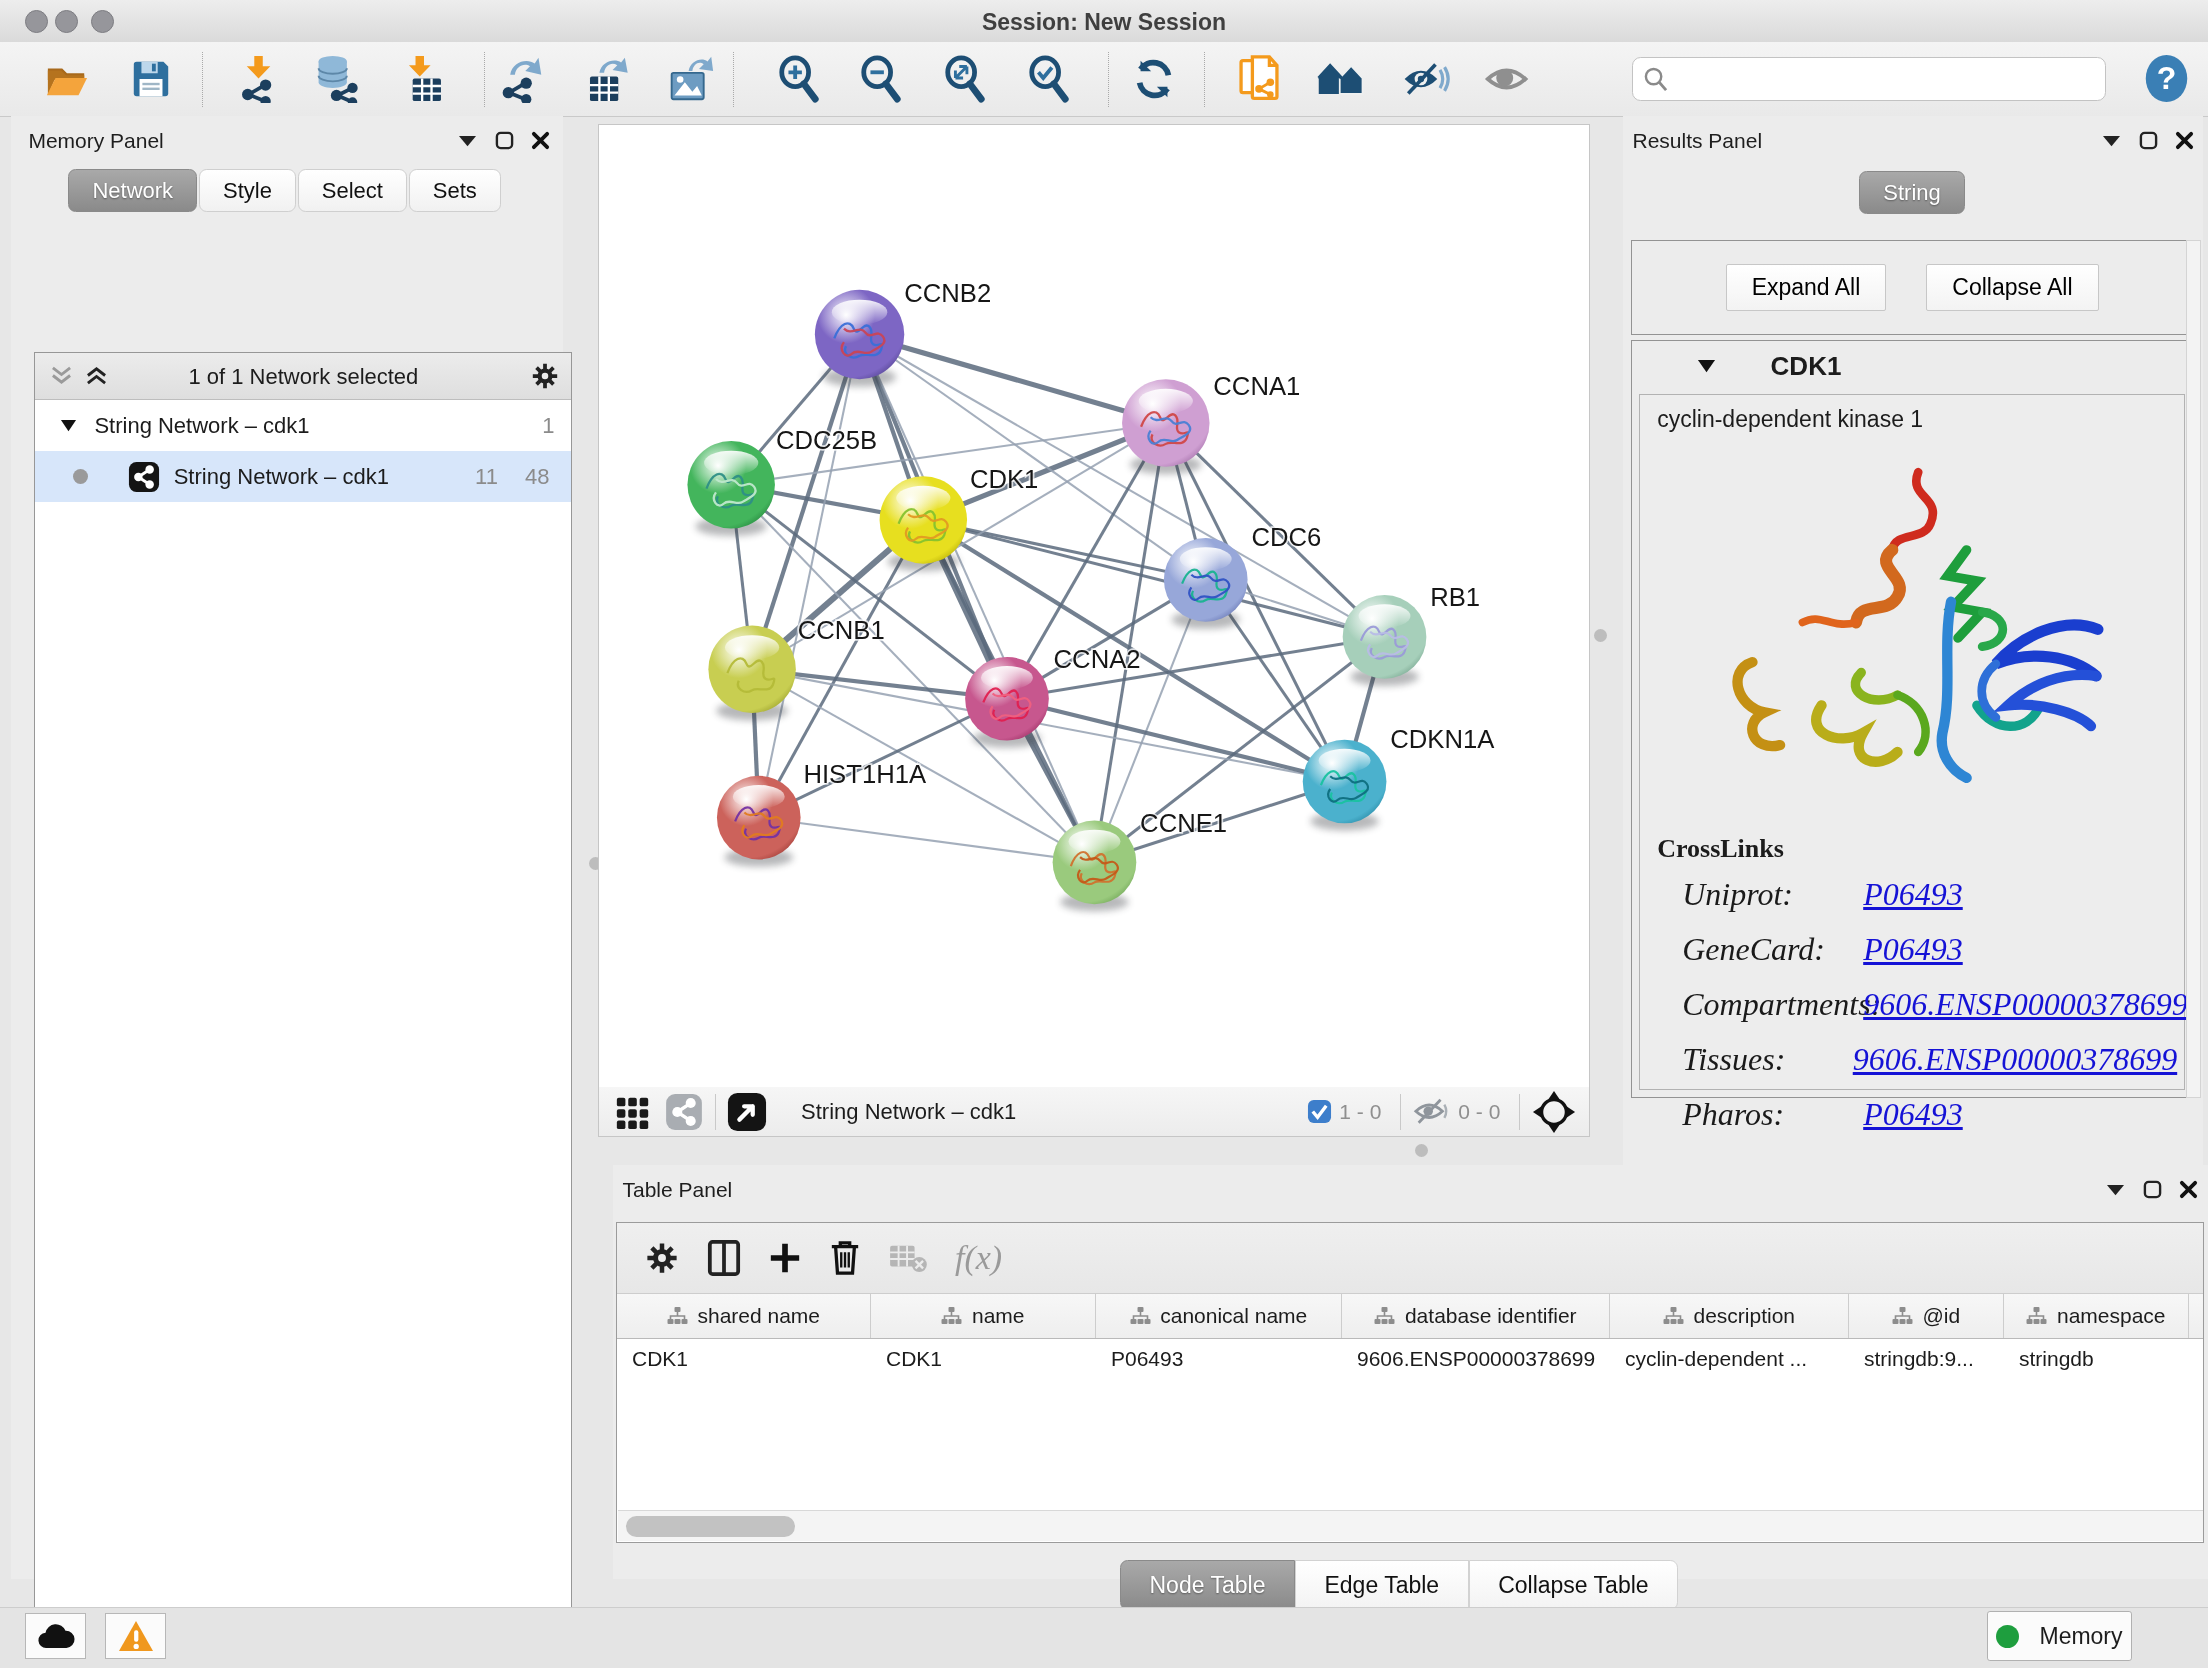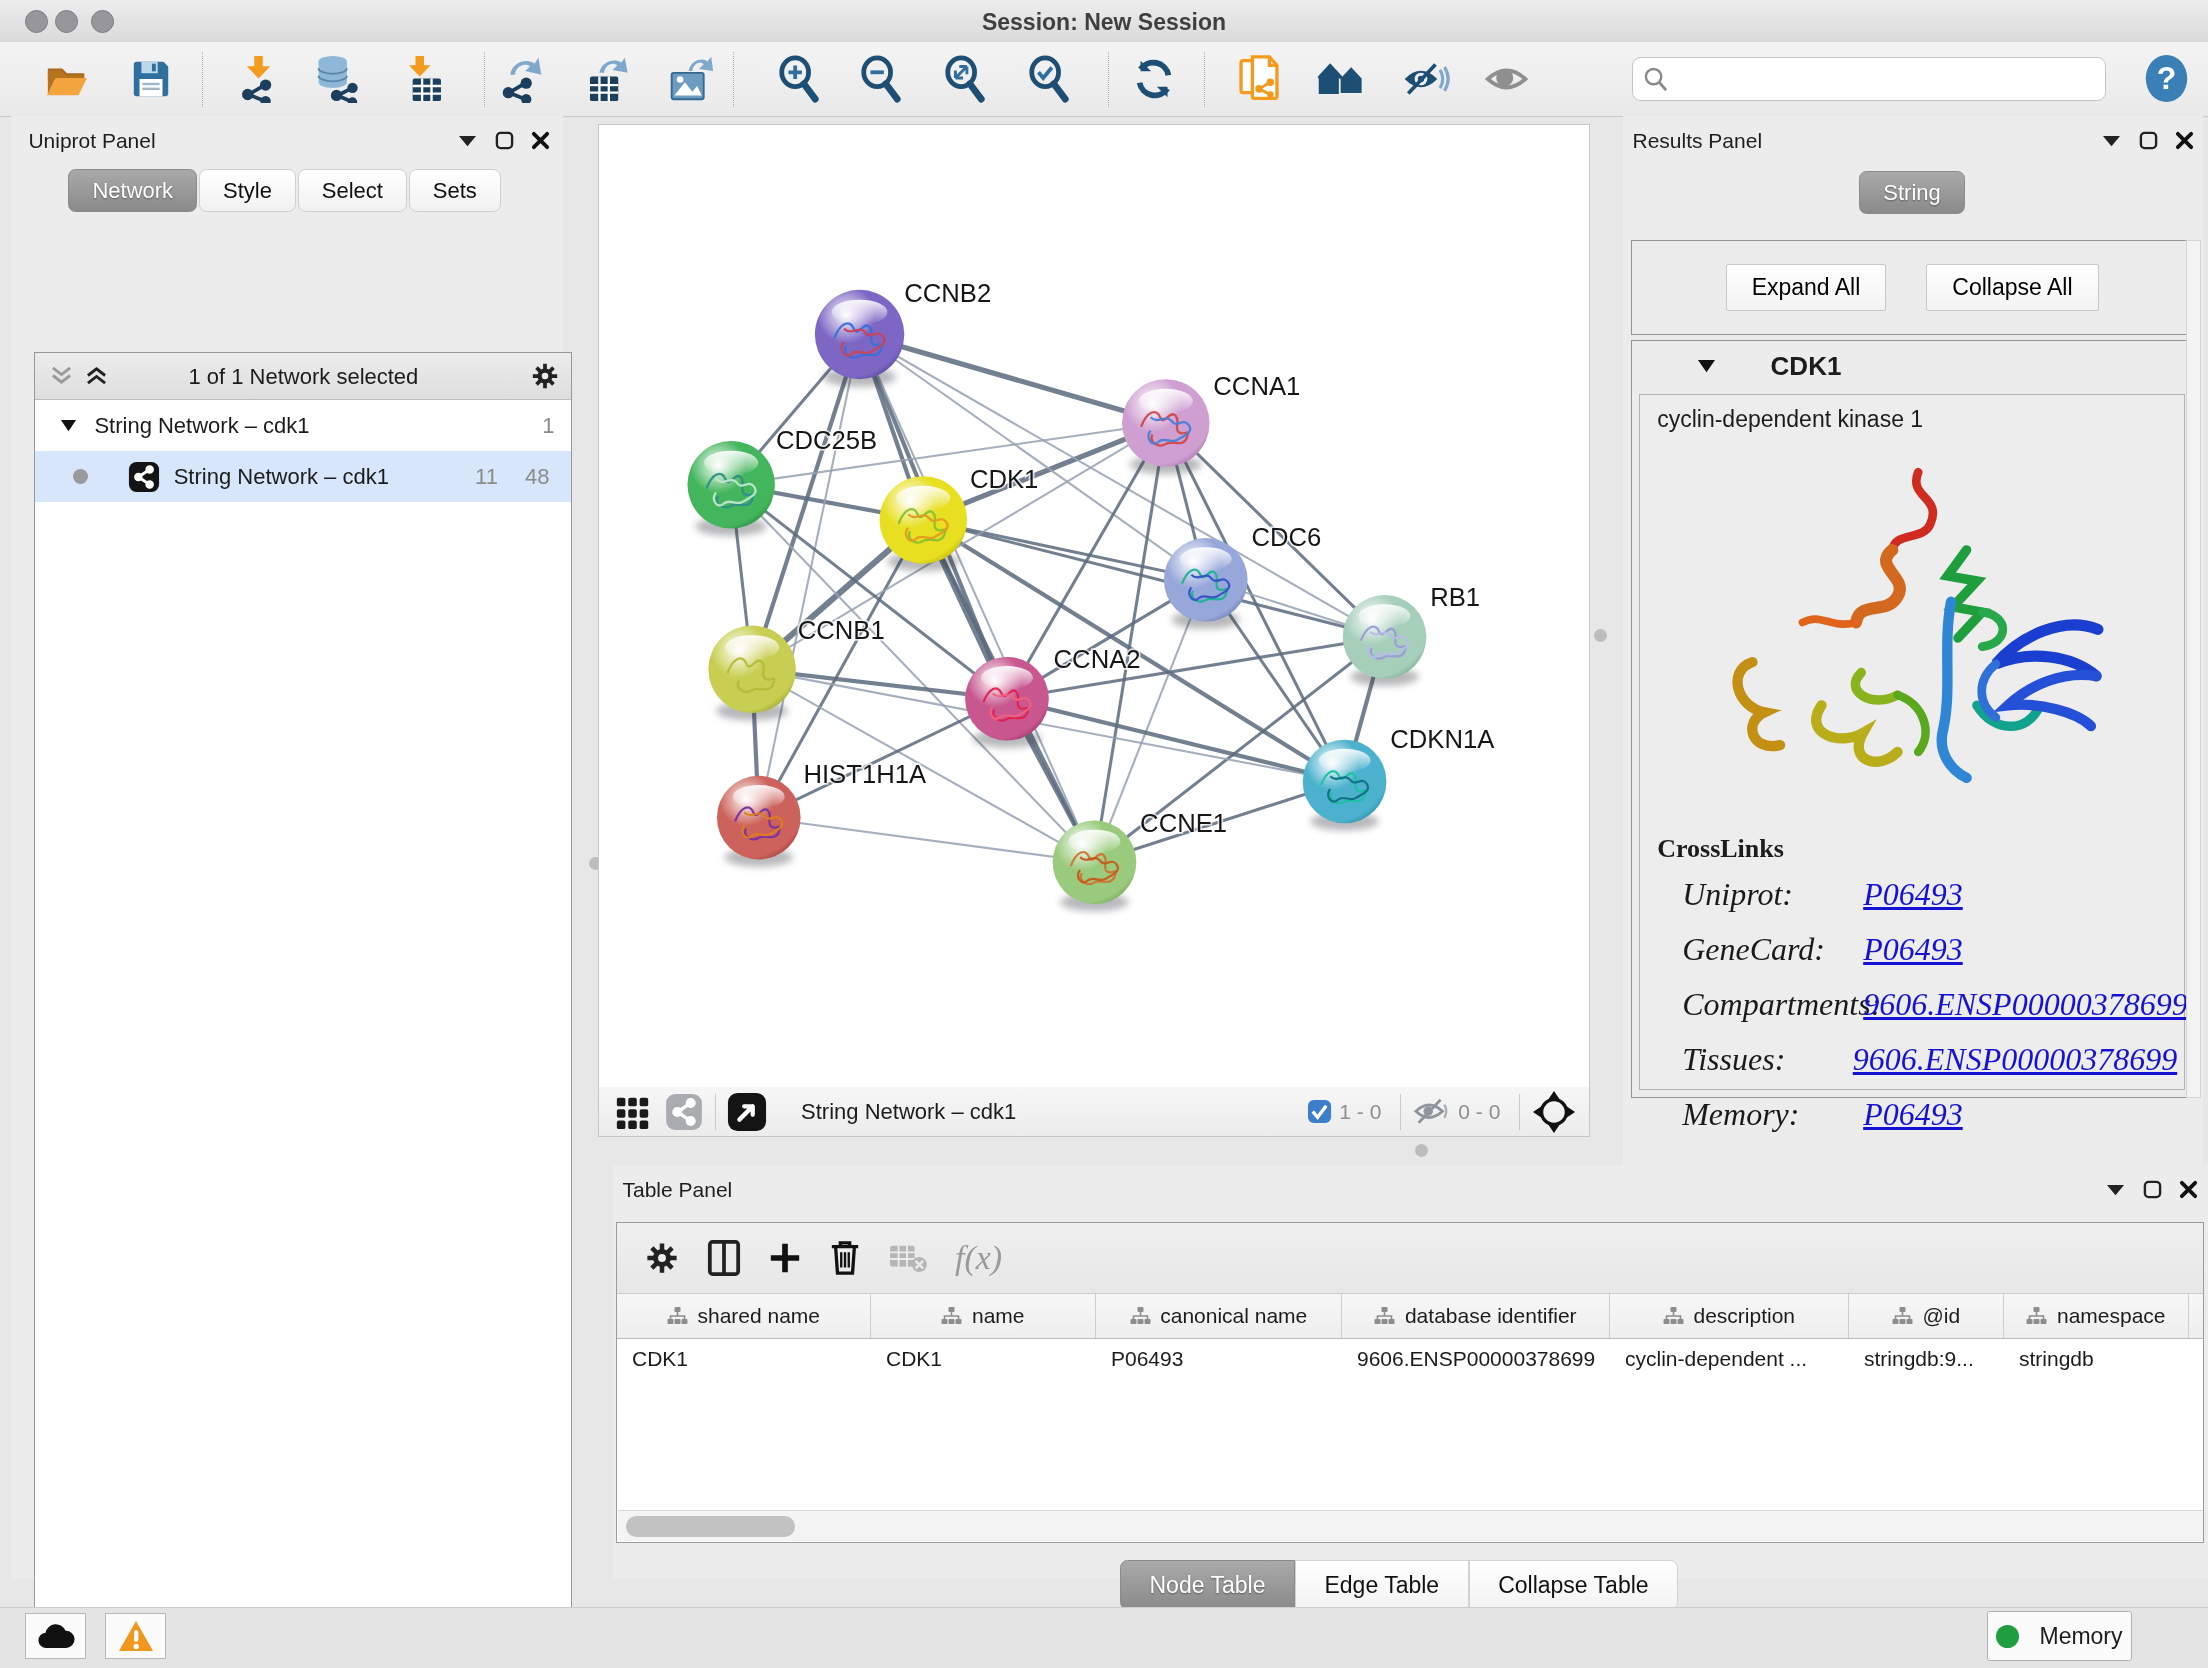"Uniprot Panel" span.ptitle { text: Uniprot -> Memory }
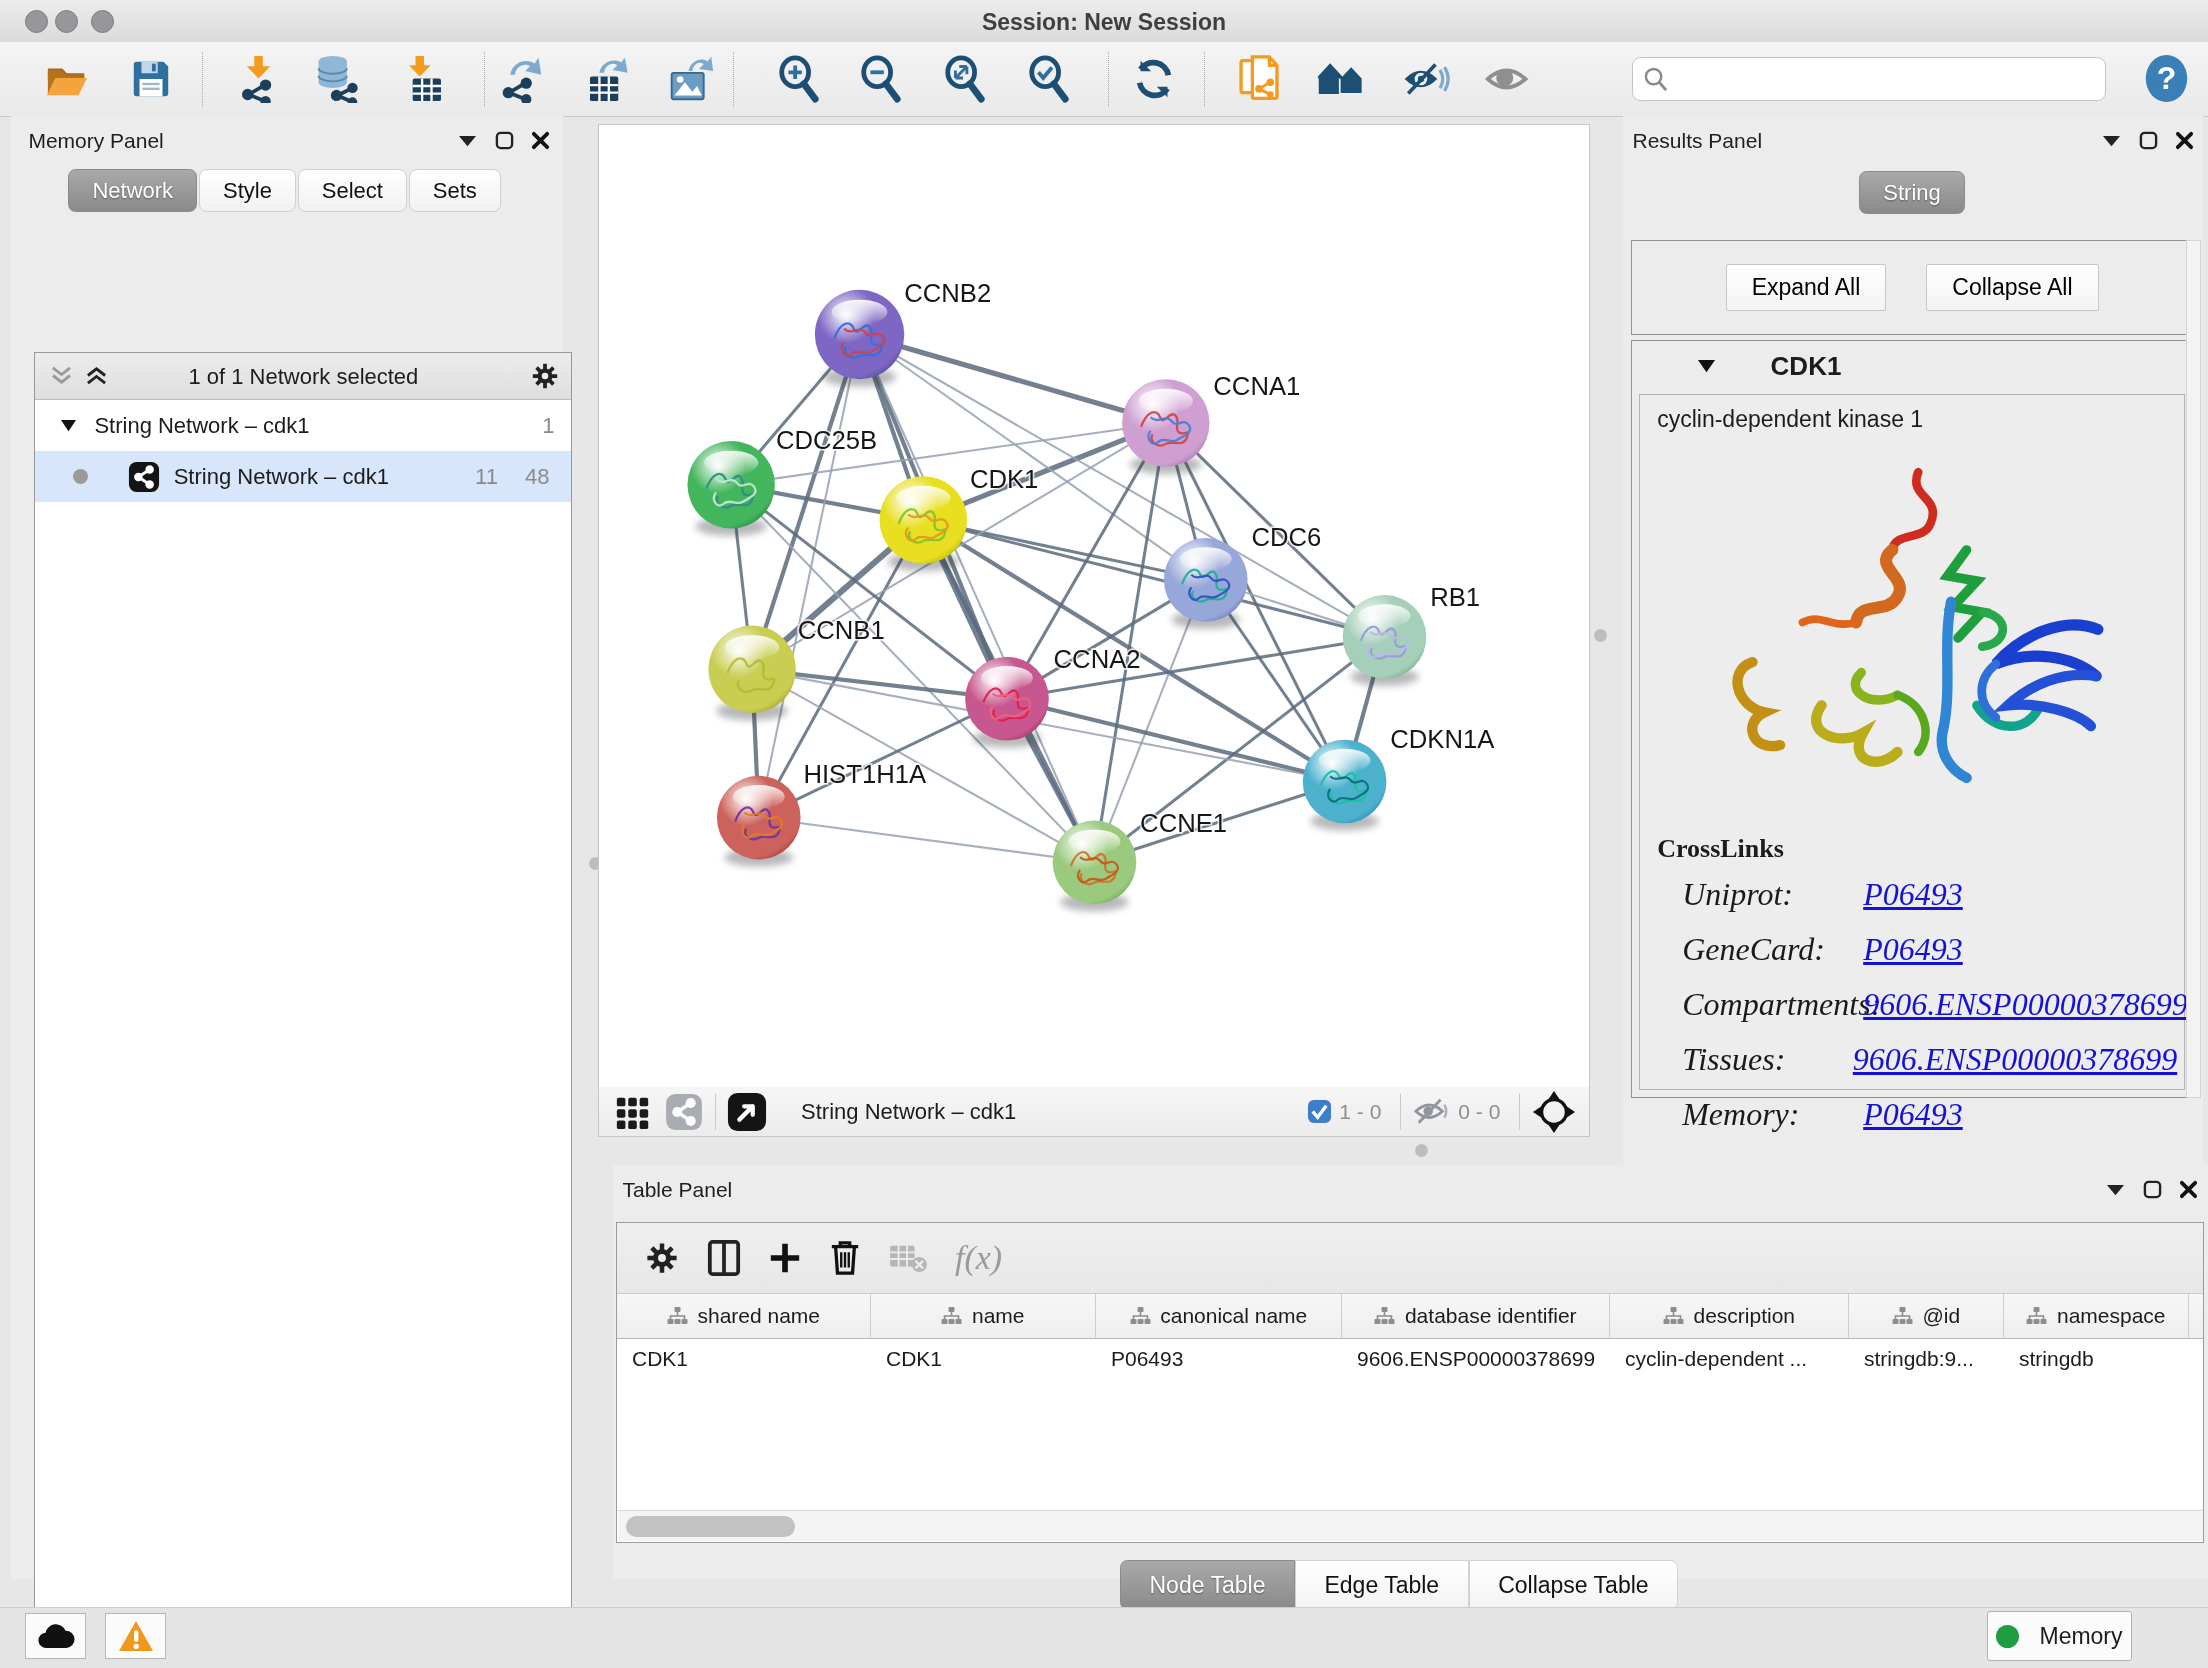"Memory:" span.cl-label { text: Memory -> Pharos }
